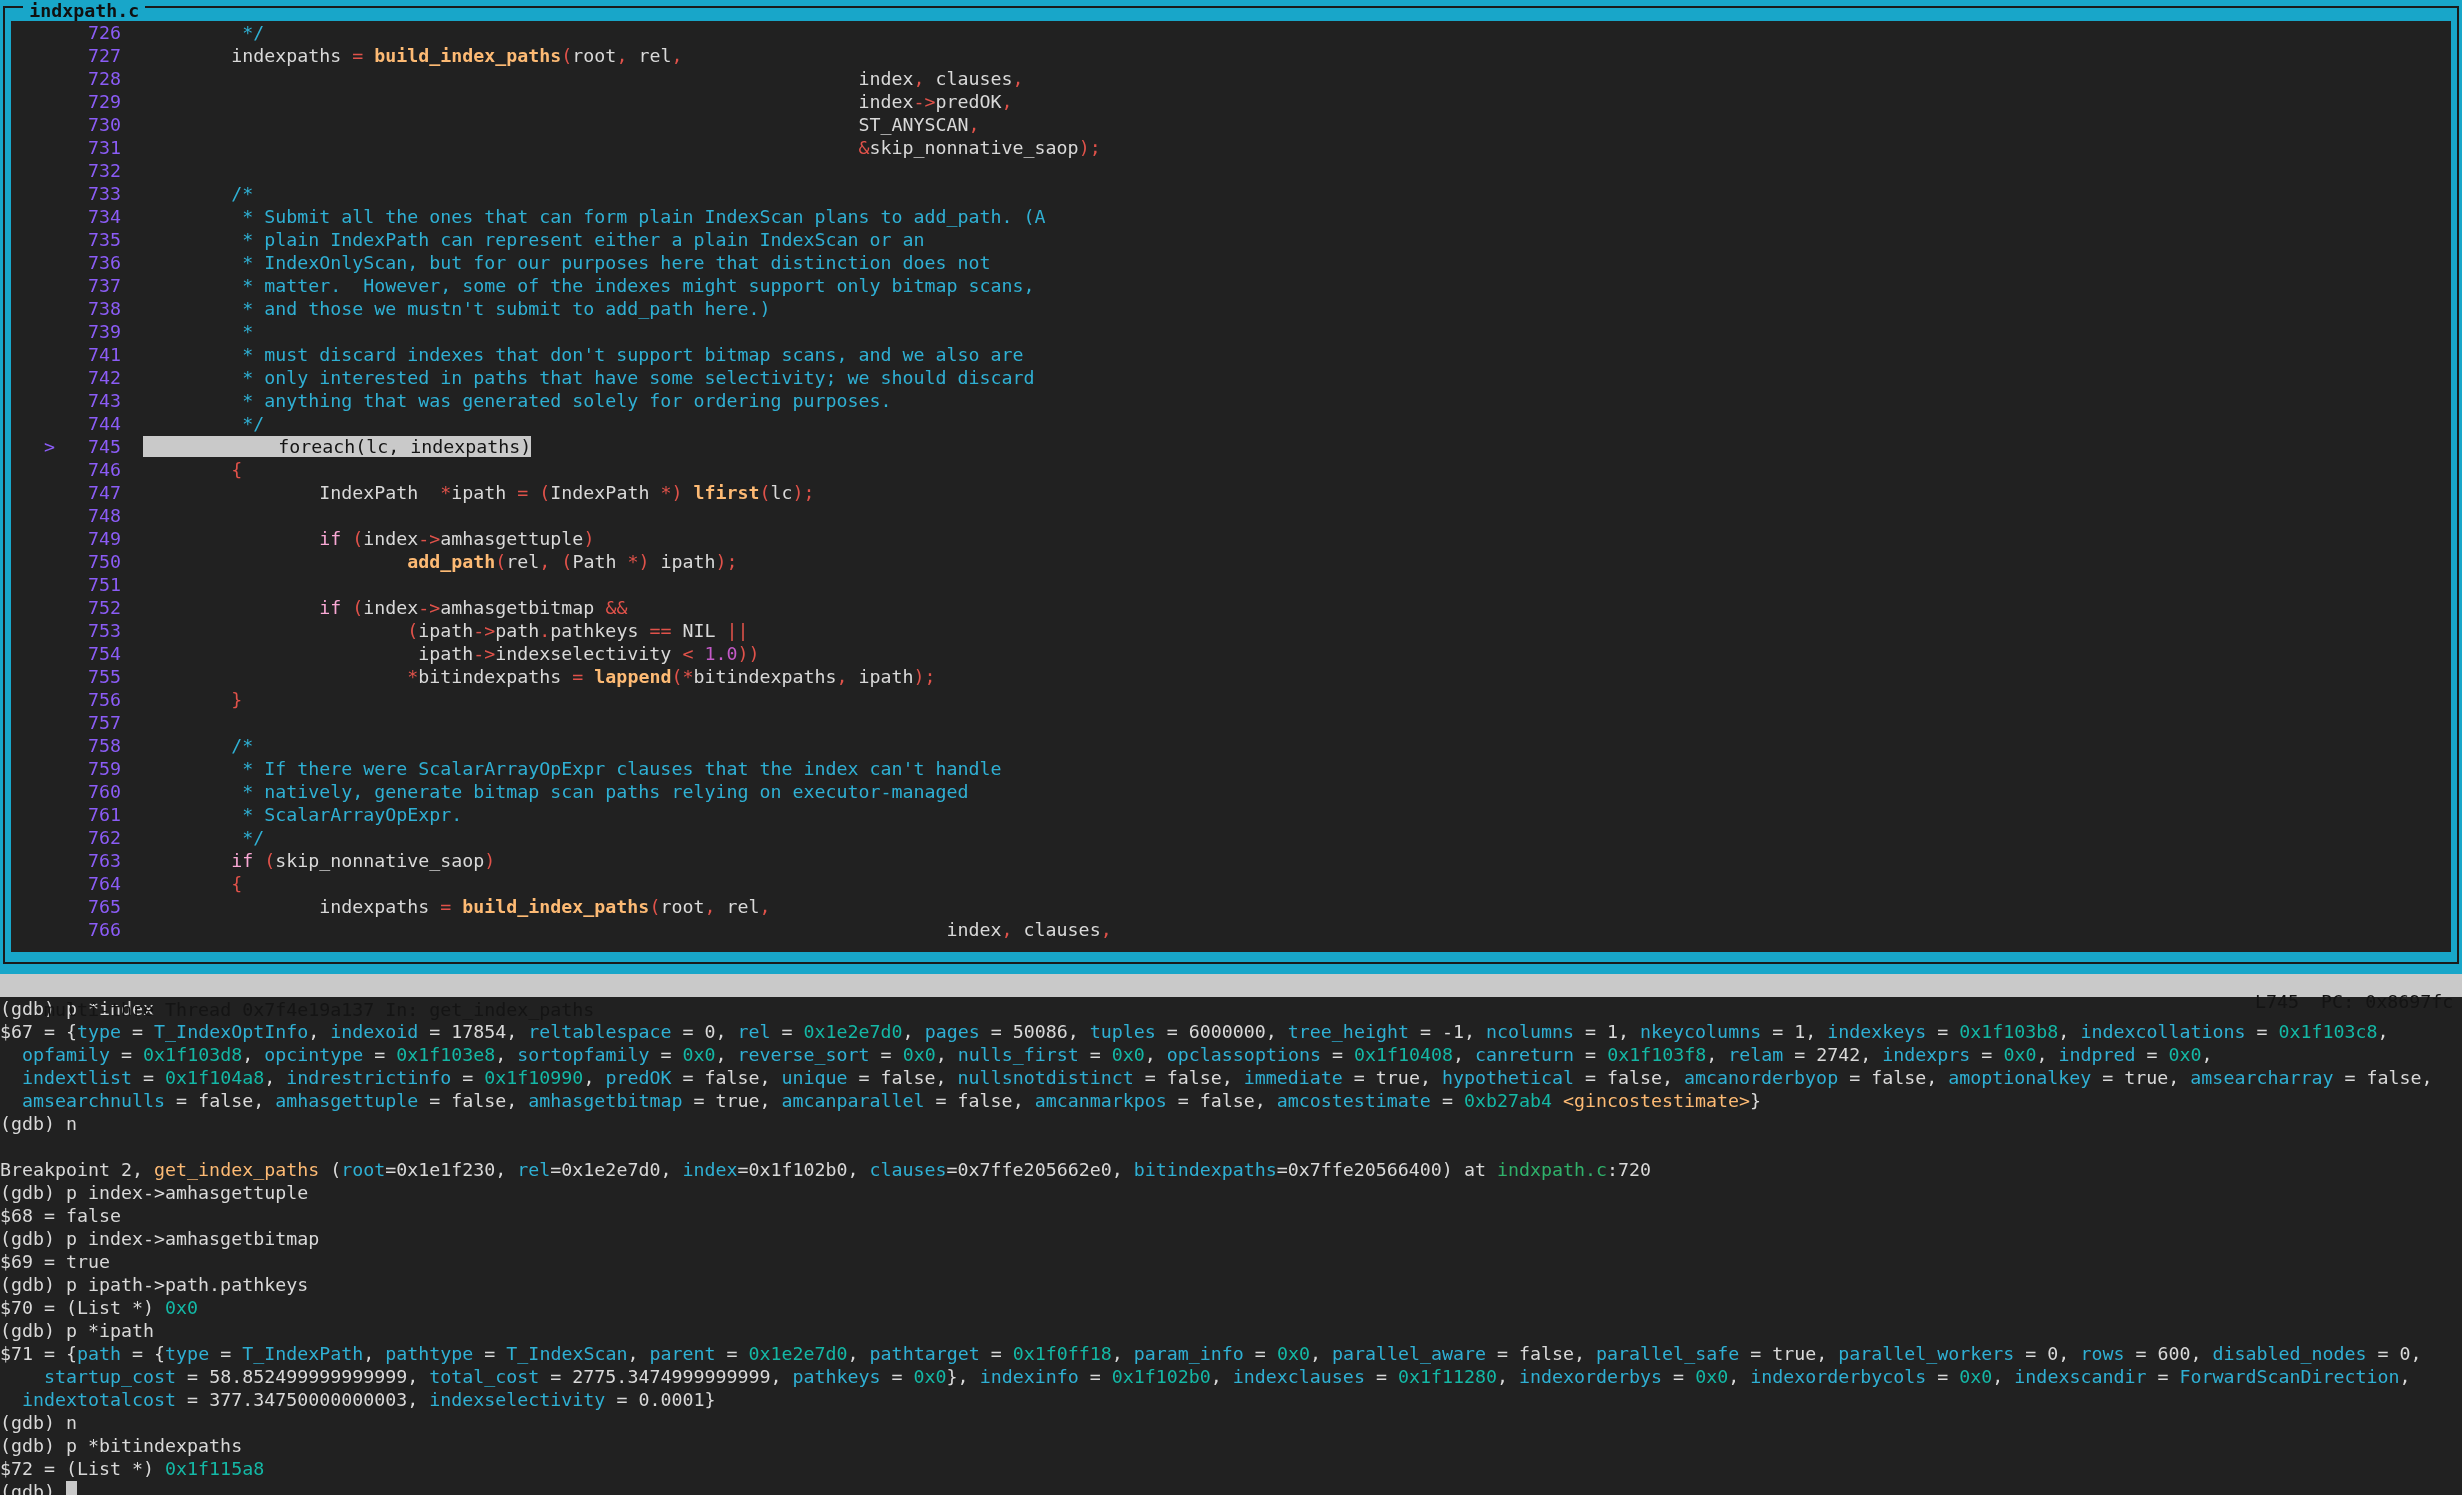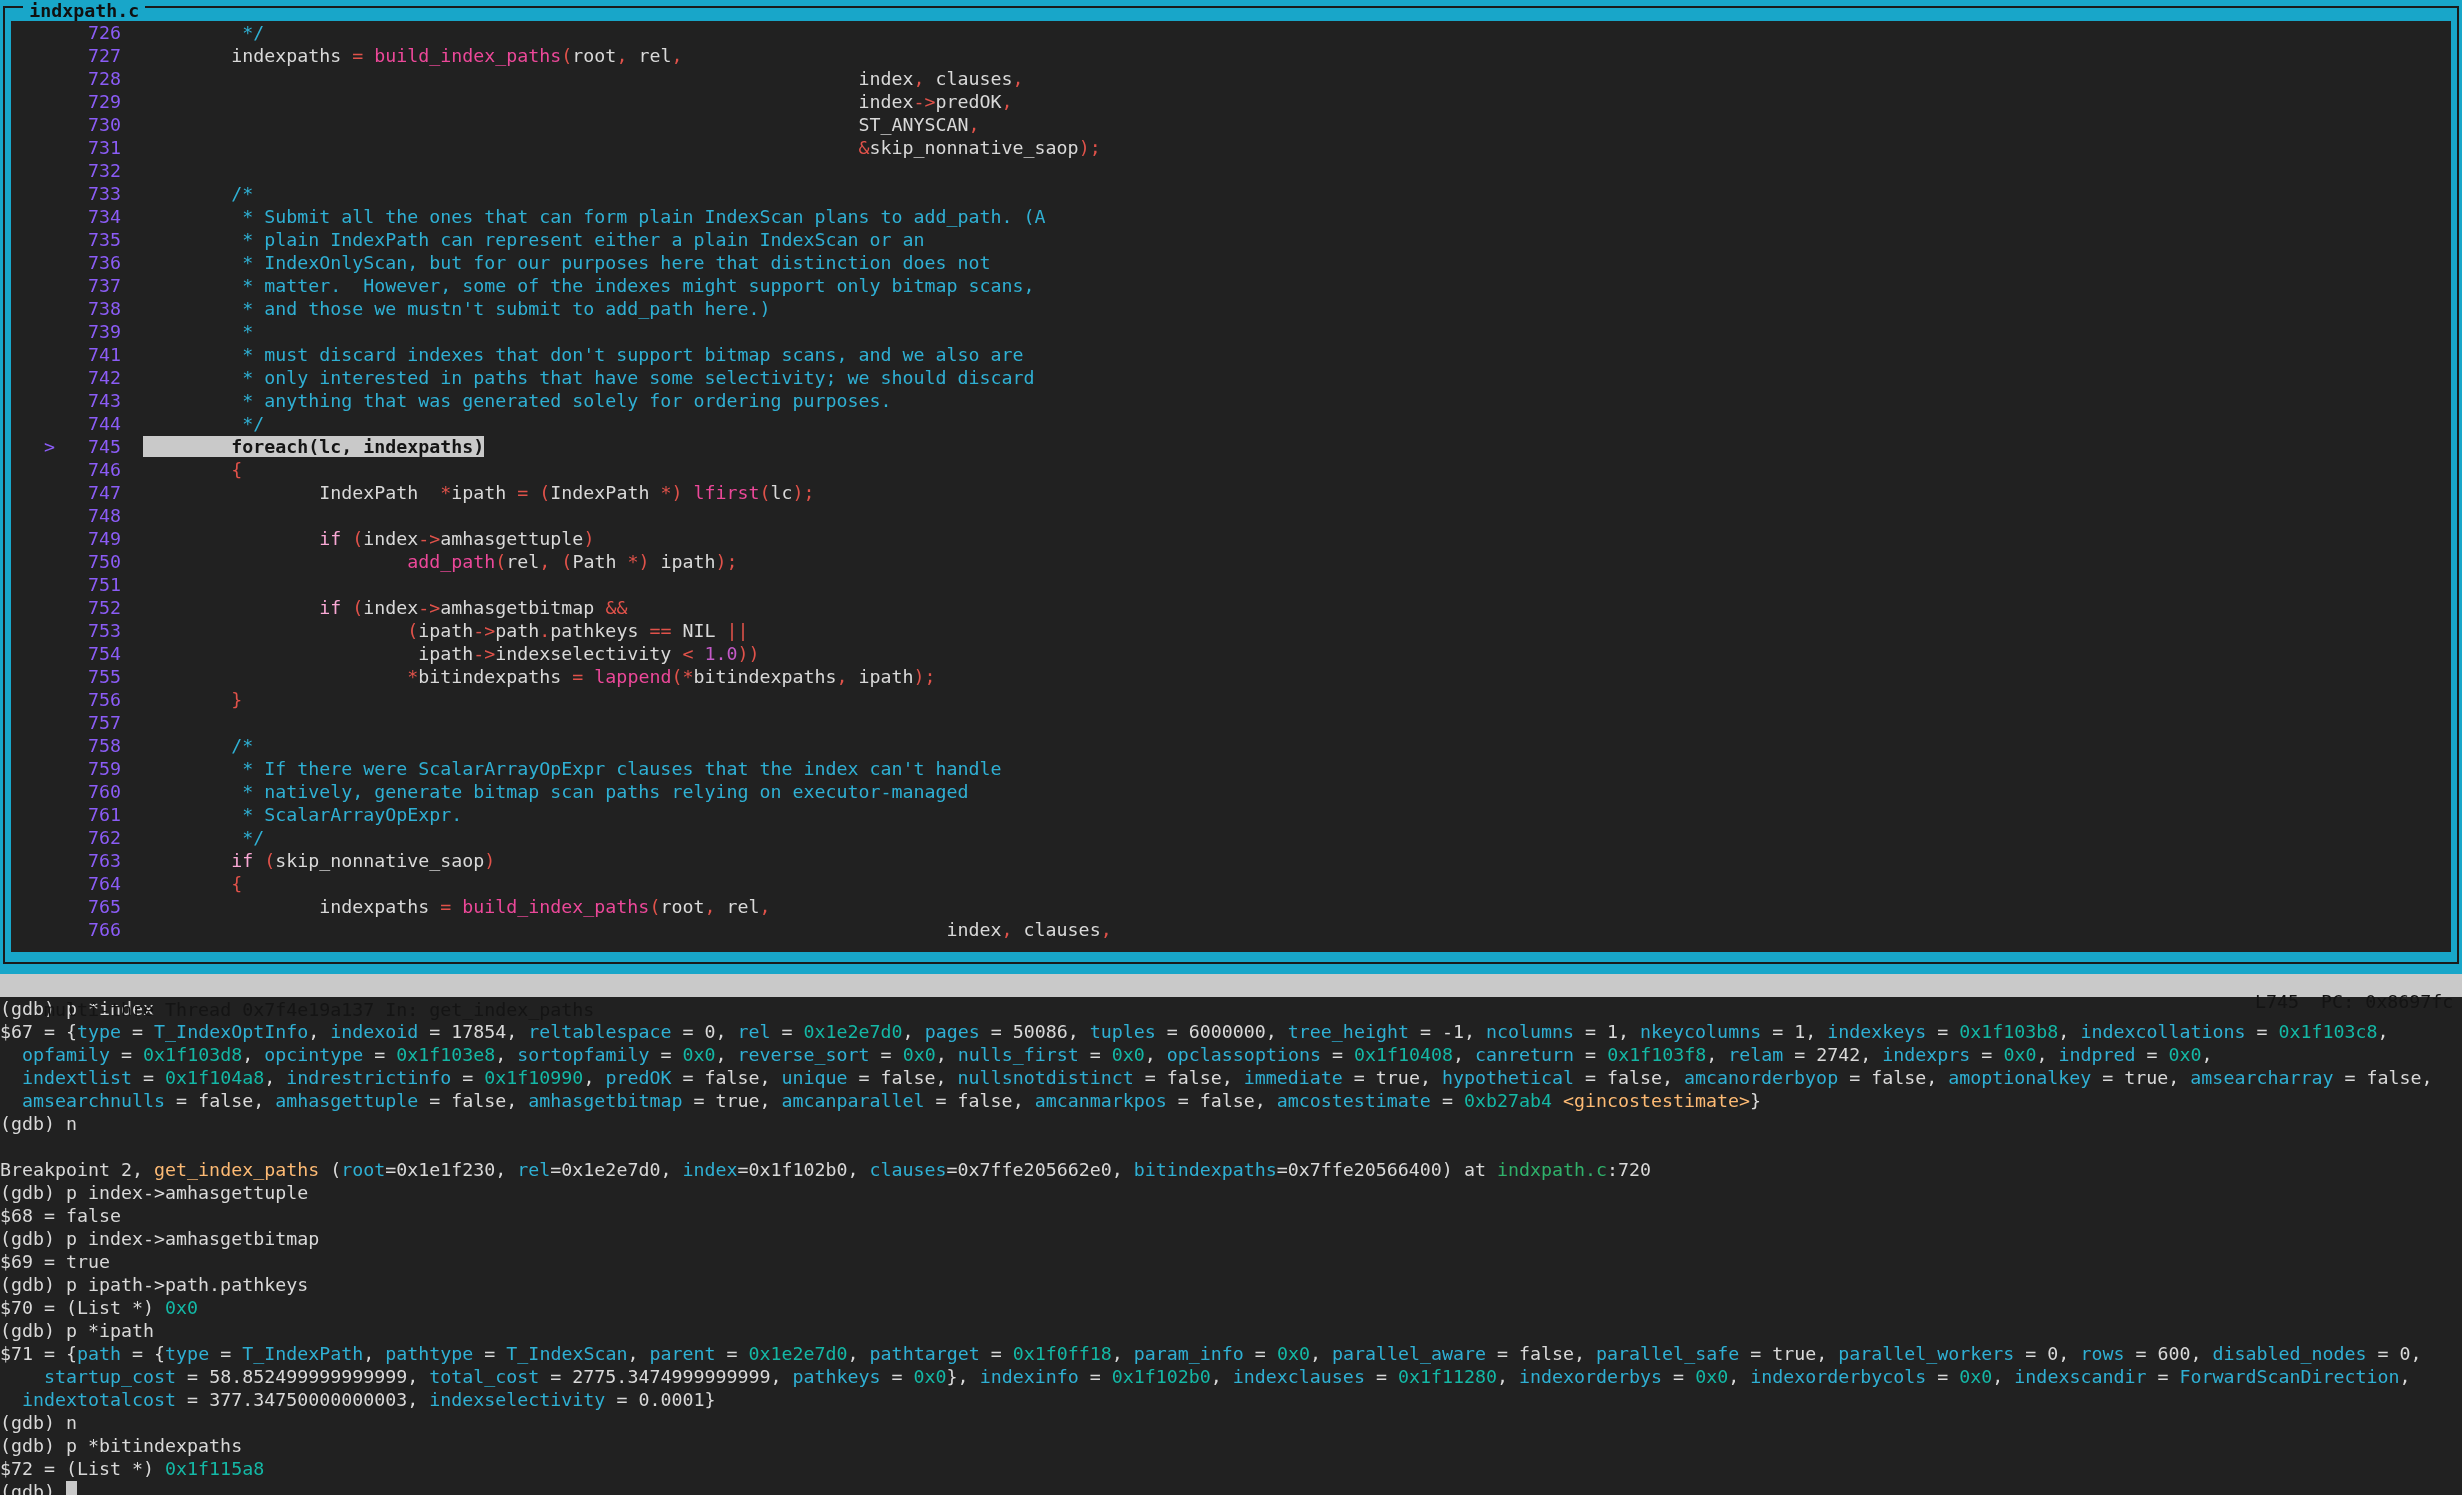"build_index_paths" .t-fb { color: #ec4899 -> #fdba74; font-weight: normal -> bold }
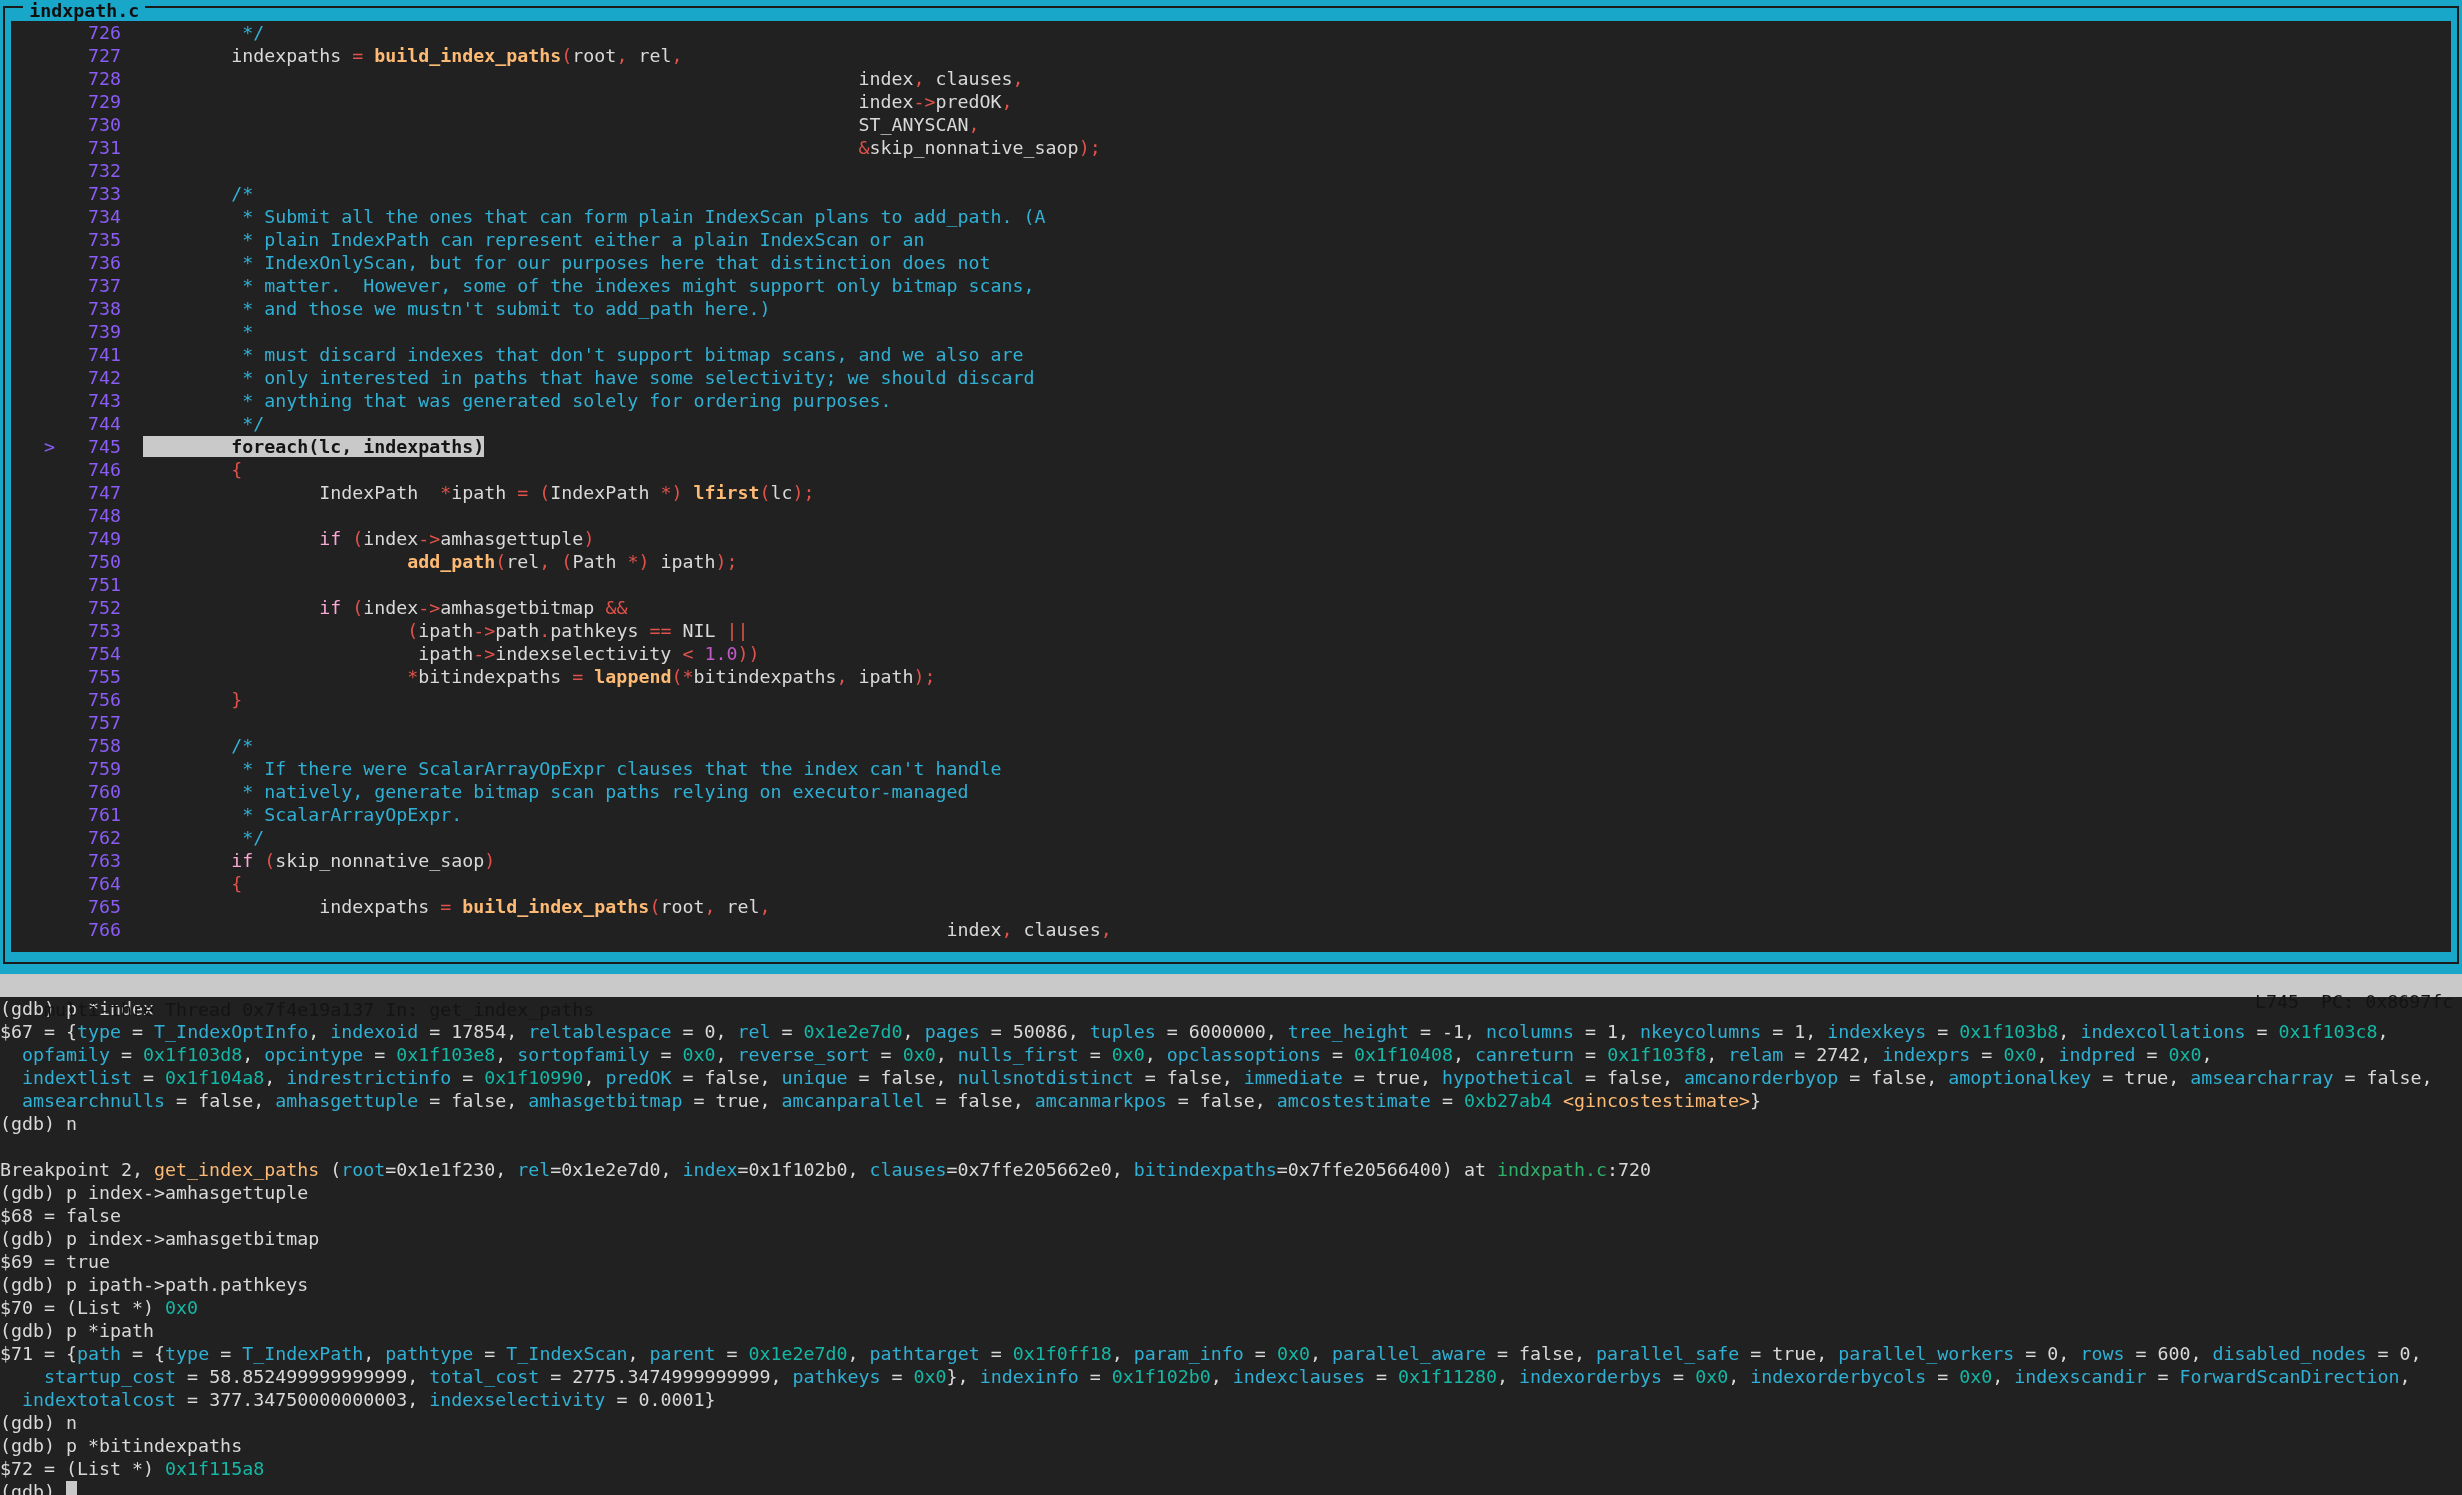"foreach(lc, indexpaths)" .hl span { font-weight: bold -> normal; padding-left: none -> 47px }
